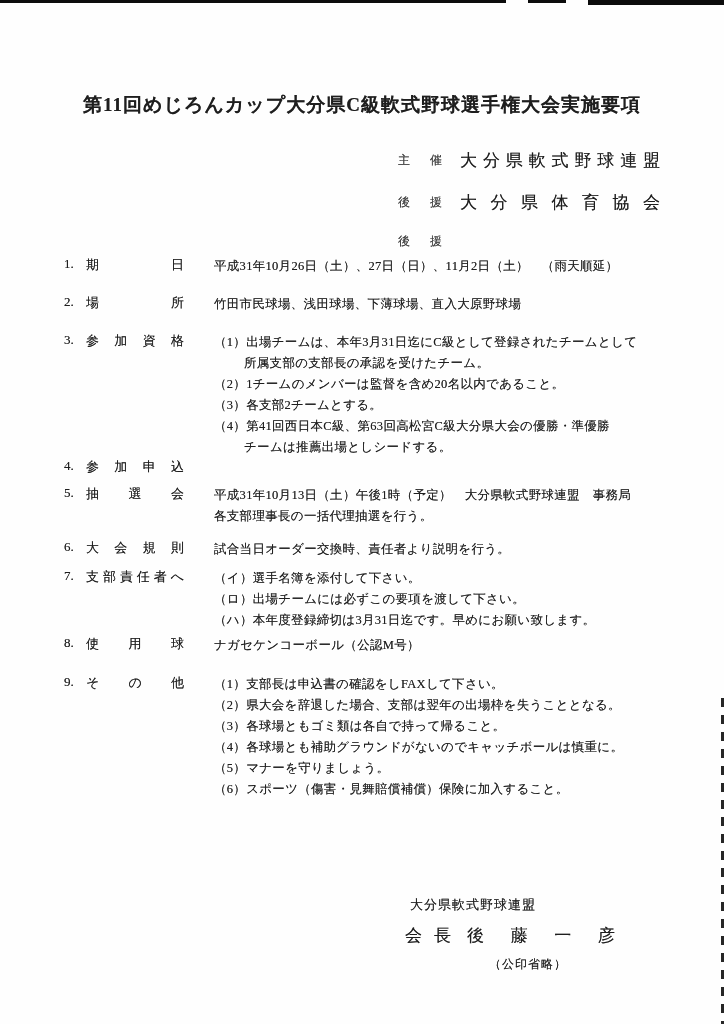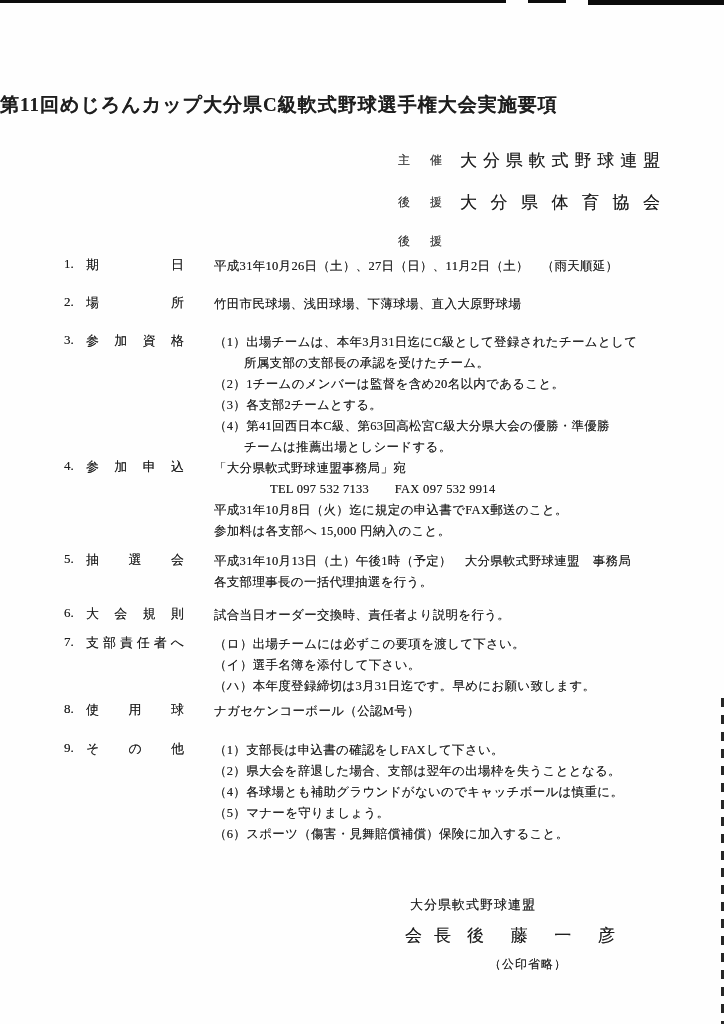"第11回めじろんカップ大分県C級軟式野球選手権大会実施要項" .doc-title { text-align: left -> center }
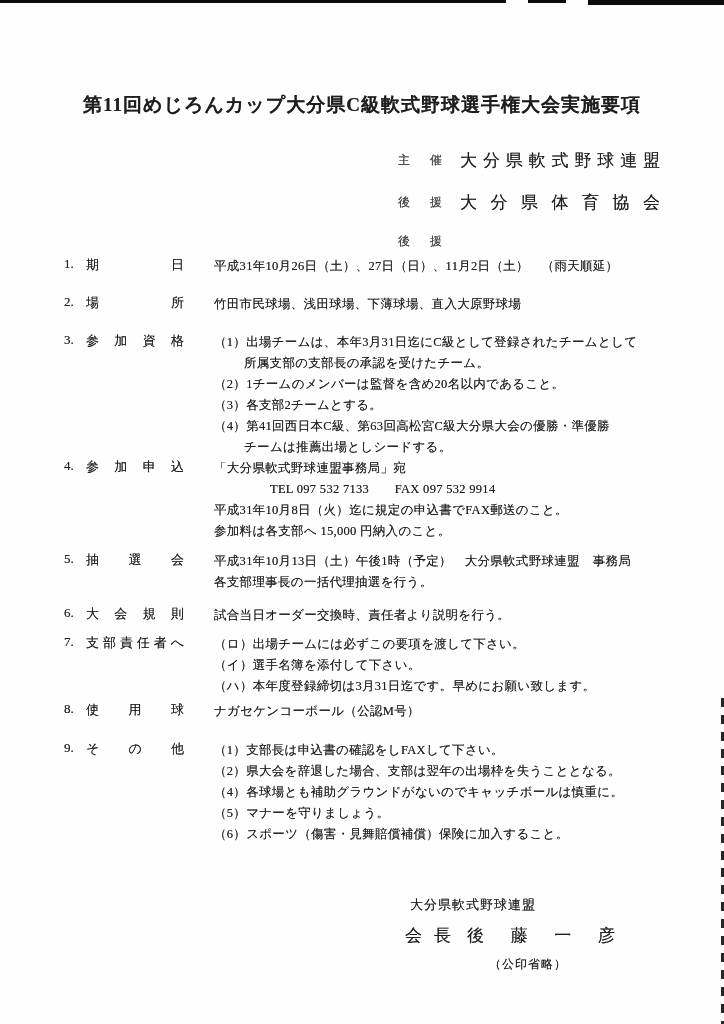"「大分県軟式野球連盟事務局」宛" div.item-body { html: <div> <div>「大分県軟式野球連盟事務局」宛</div> <div>TEL 097 532 7133 FAX 097 532 9914</div> <div>平成31年10月8日（火）迄に規定の申込書でFAX郵送のこと。</div> <div>参加料は各支部へ 15,000 円納入のこと。</div> </div> -> none }
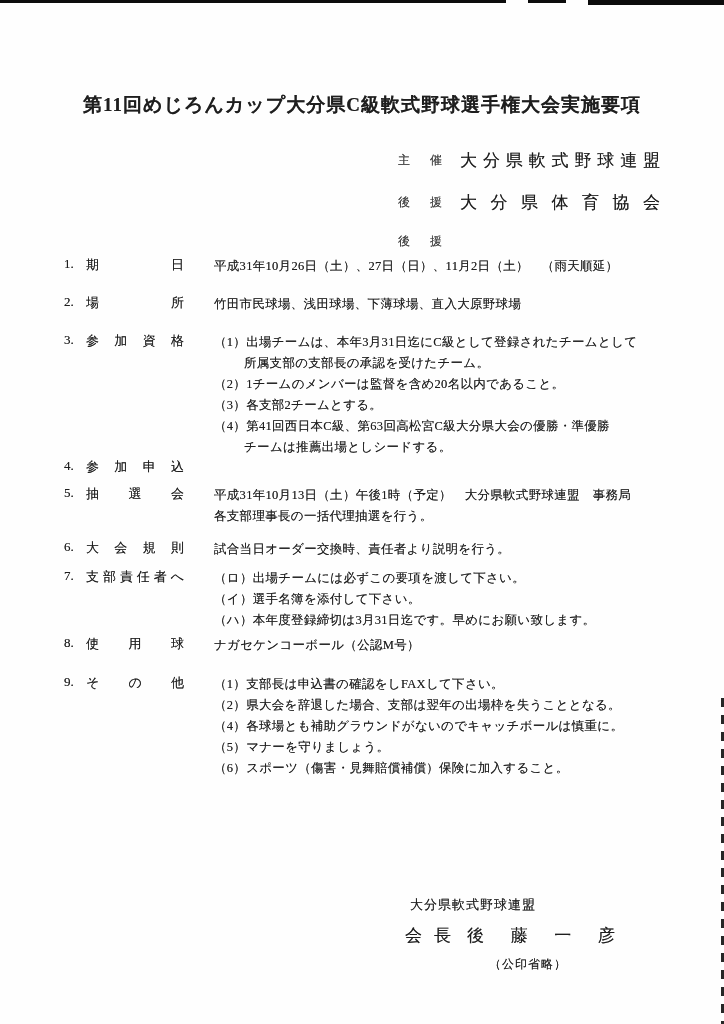"（ロ）出場チームには必ずこの要項を渡して下さい。" div.line { order: before "（イ）選手名簿を添付して下さい。" -> after "（イ）選手名簿を添付して下さい。" }
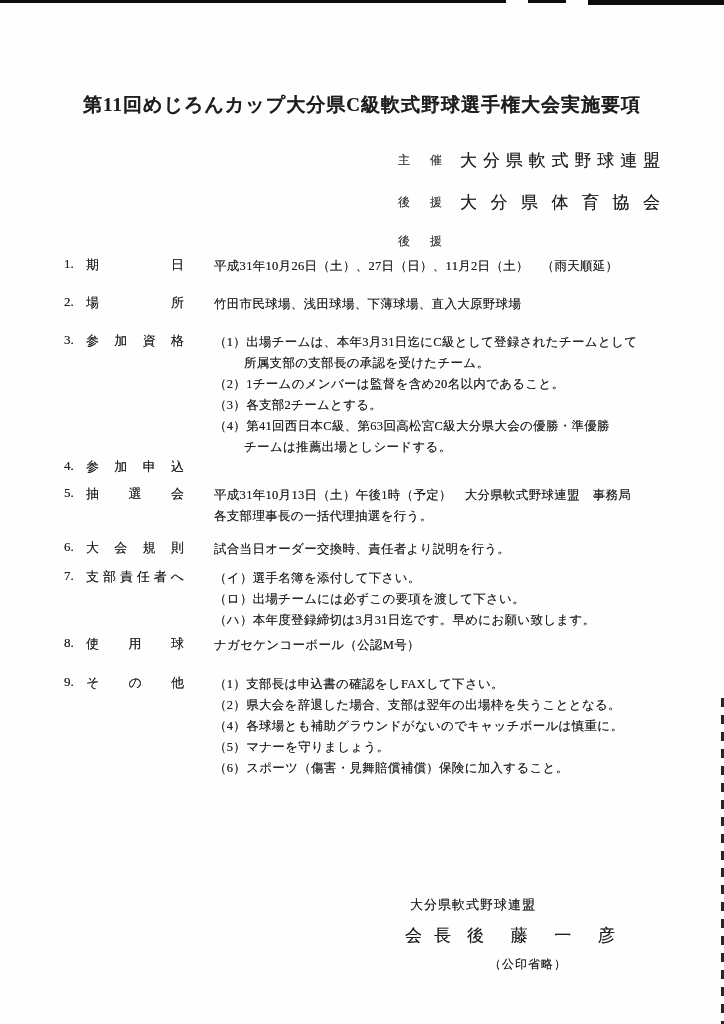"（3）各球場ともゴミ類は各自で持って帰ること。" div.line { html: none -> <div>（3）各球場ともゴミ類は各自で持って帰ること。</div> }
